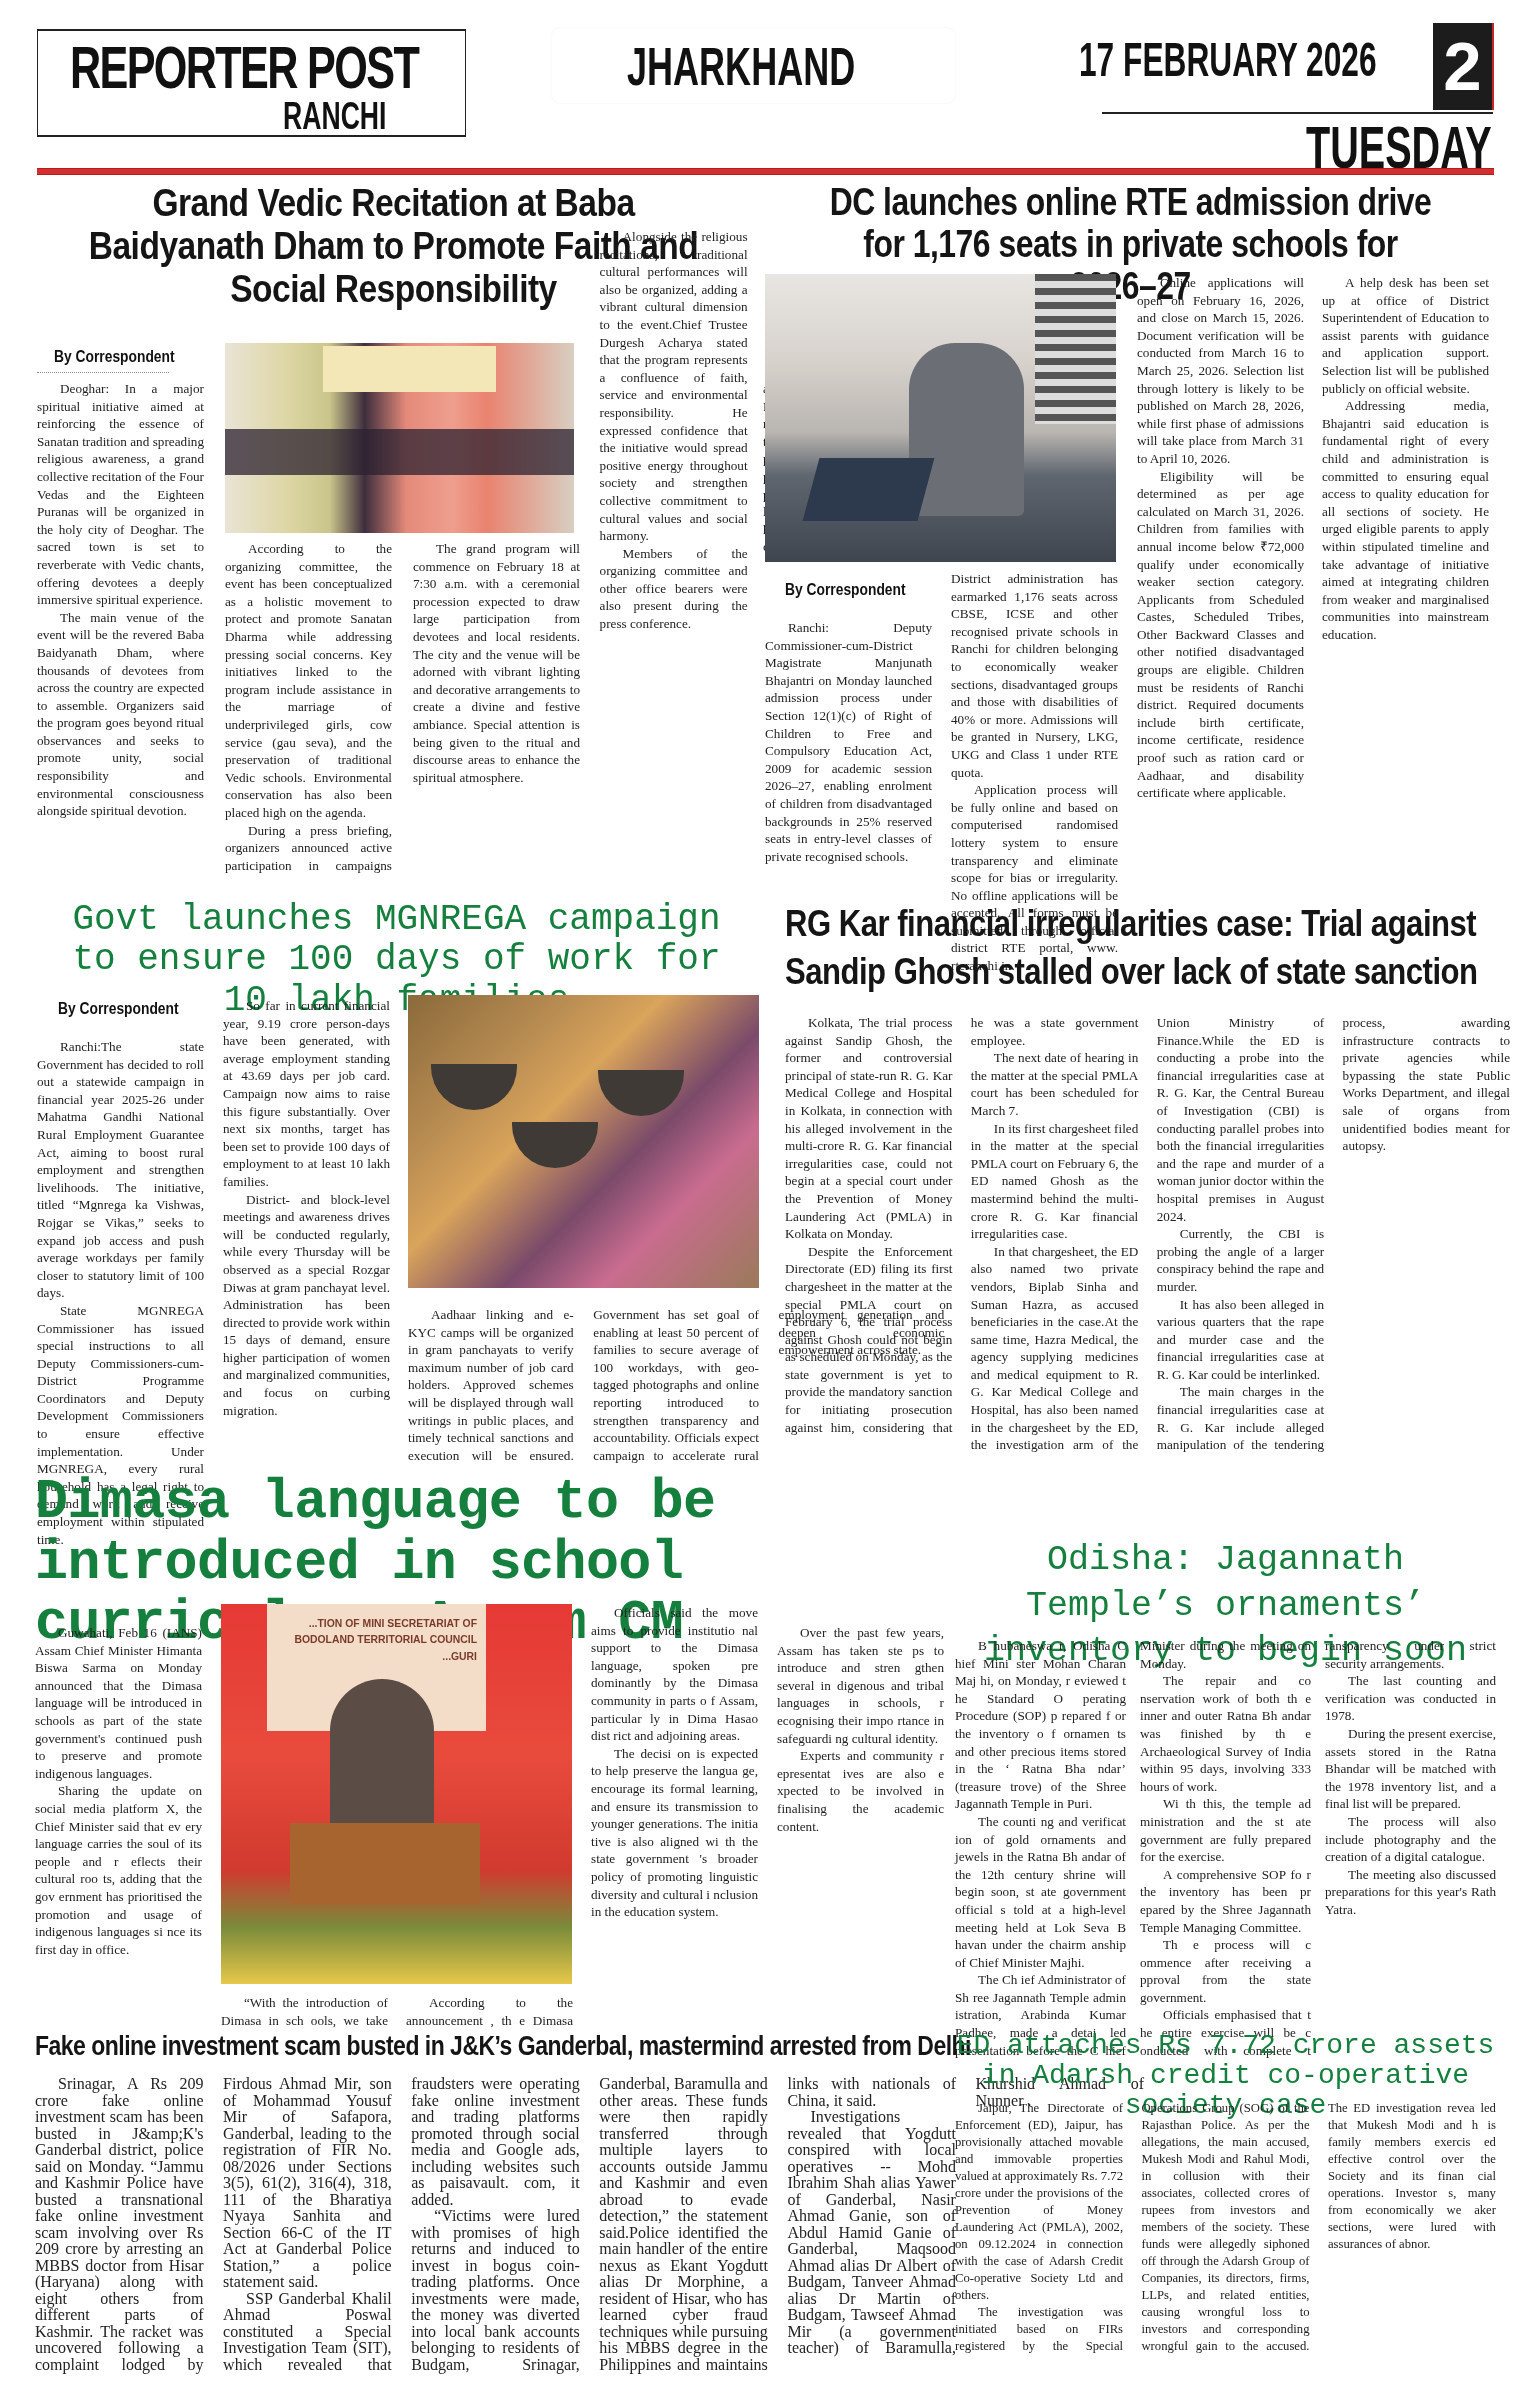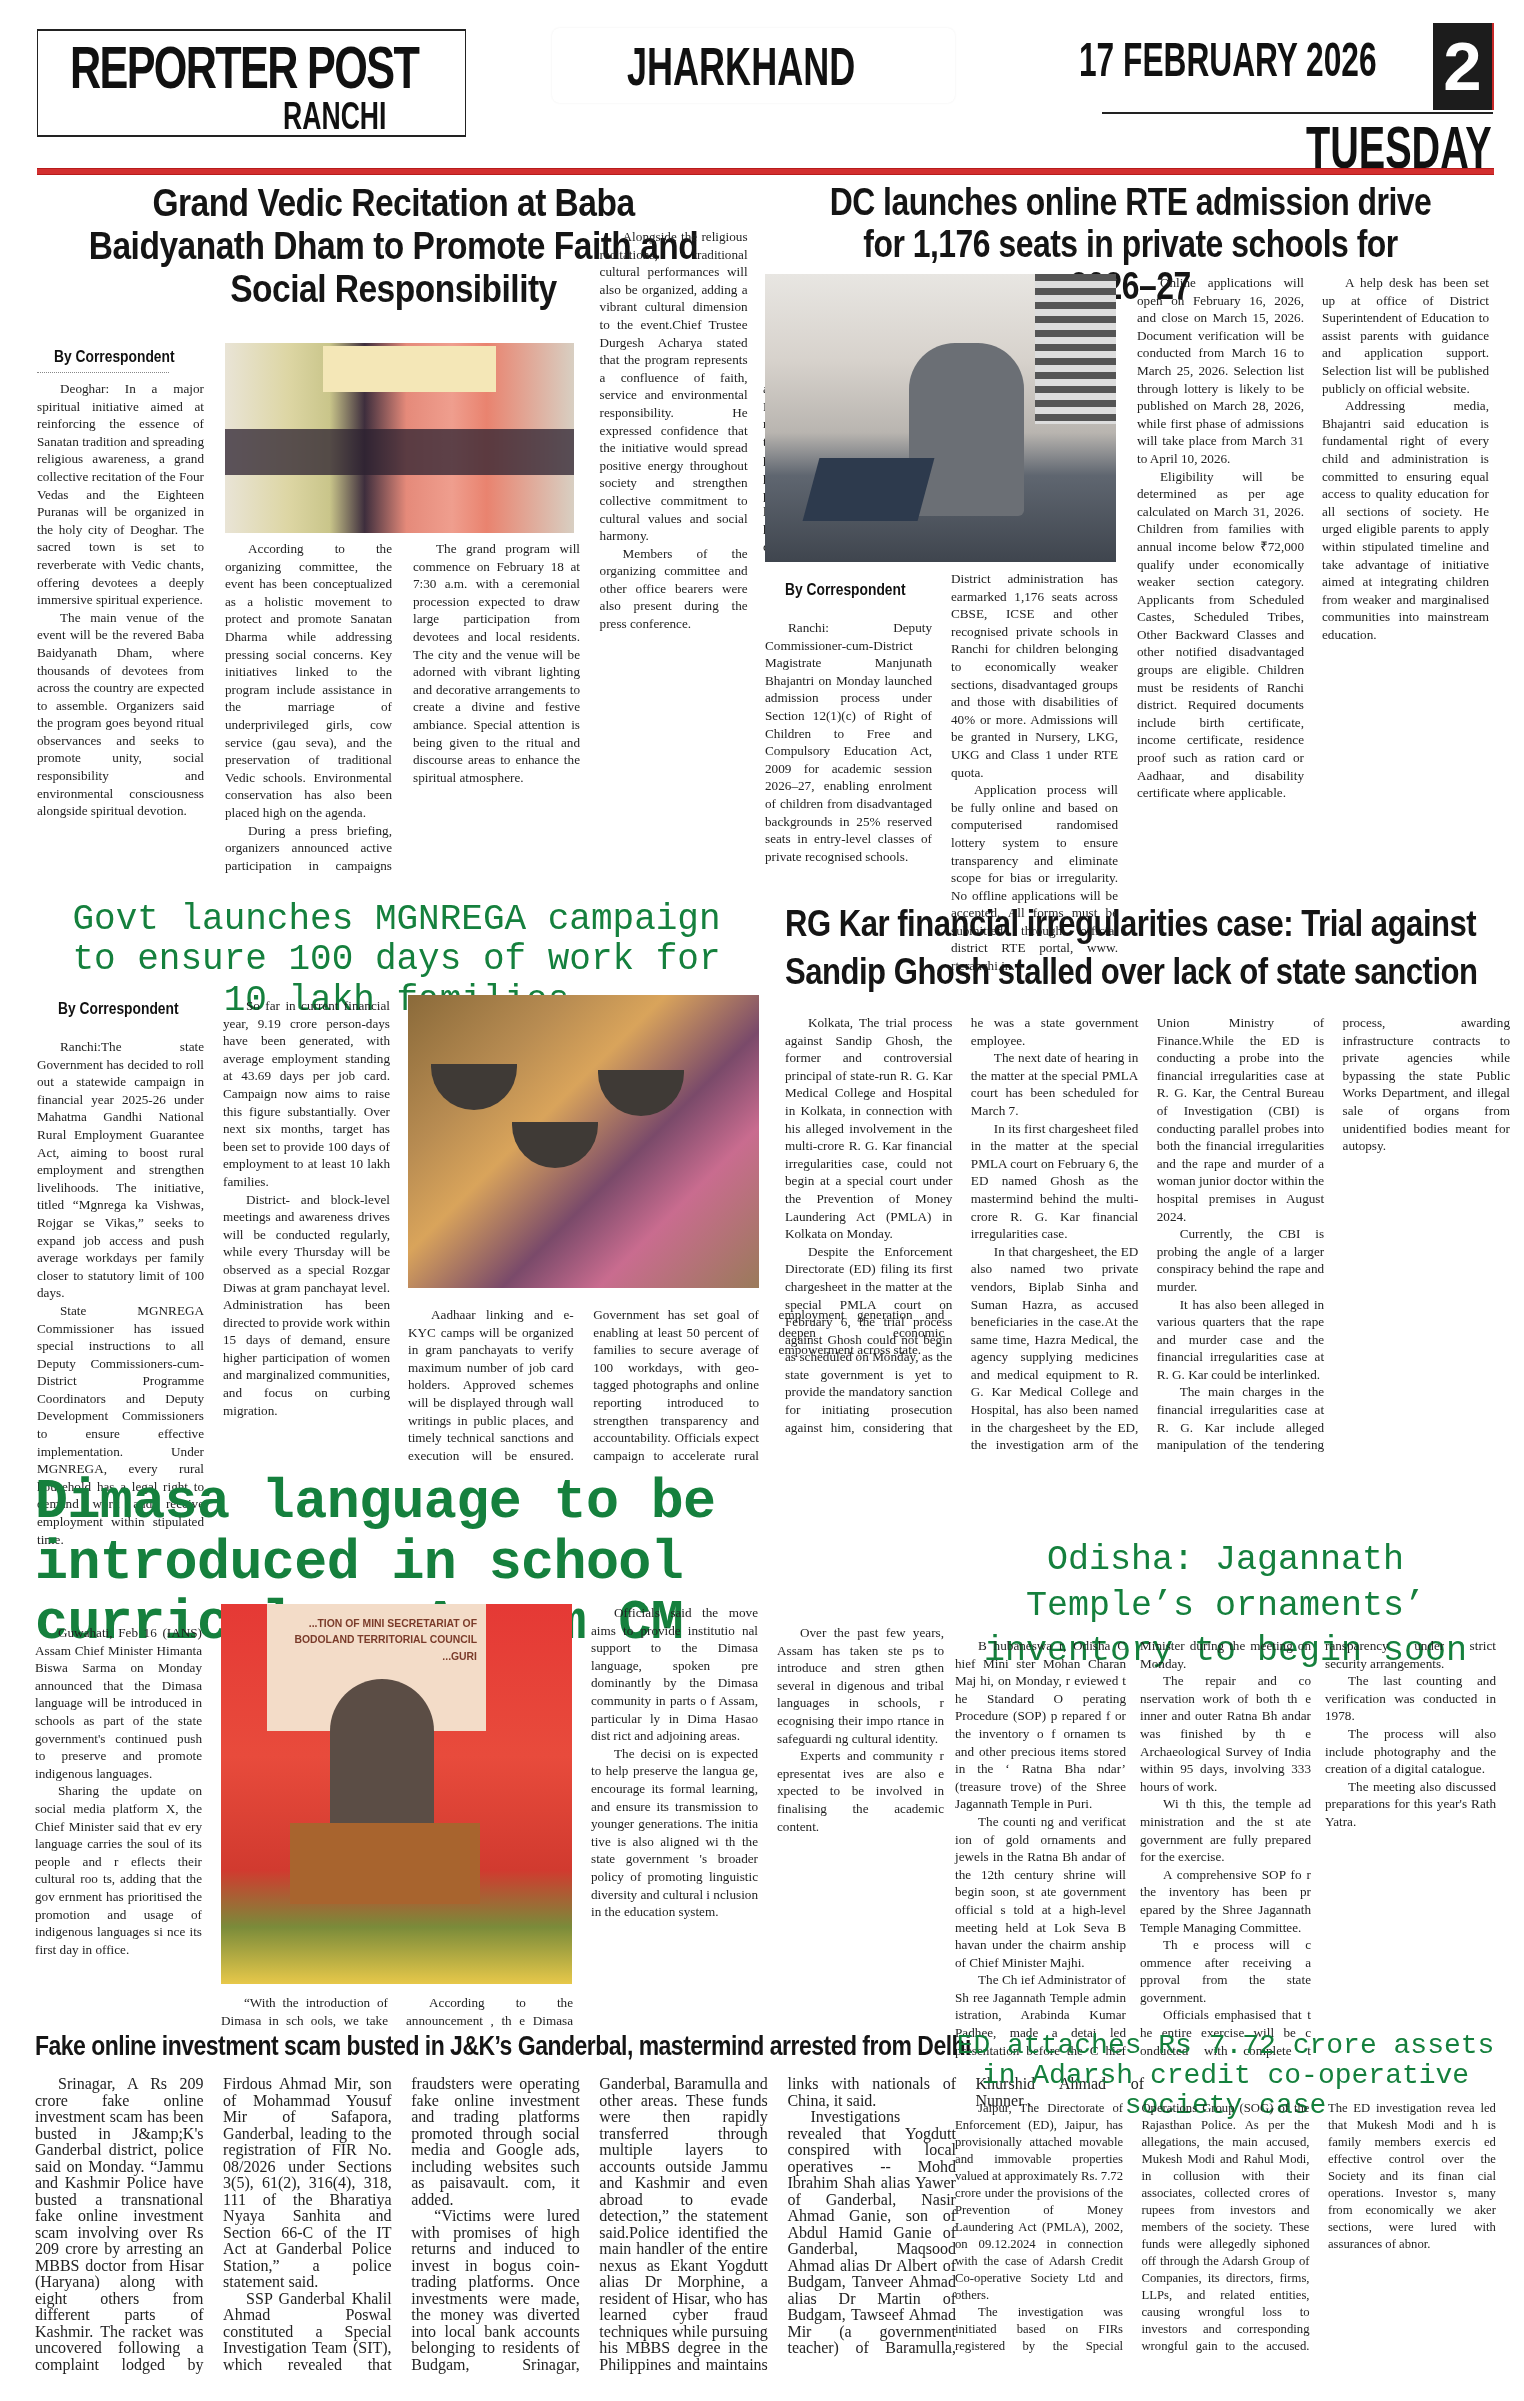"During the present exercise, assets" p { html: none -> <p>During the present exercise, assets stored in the Ratna Bhandar will be matched with the 1978 inventory list, and a final list will be prepared.</p> }
